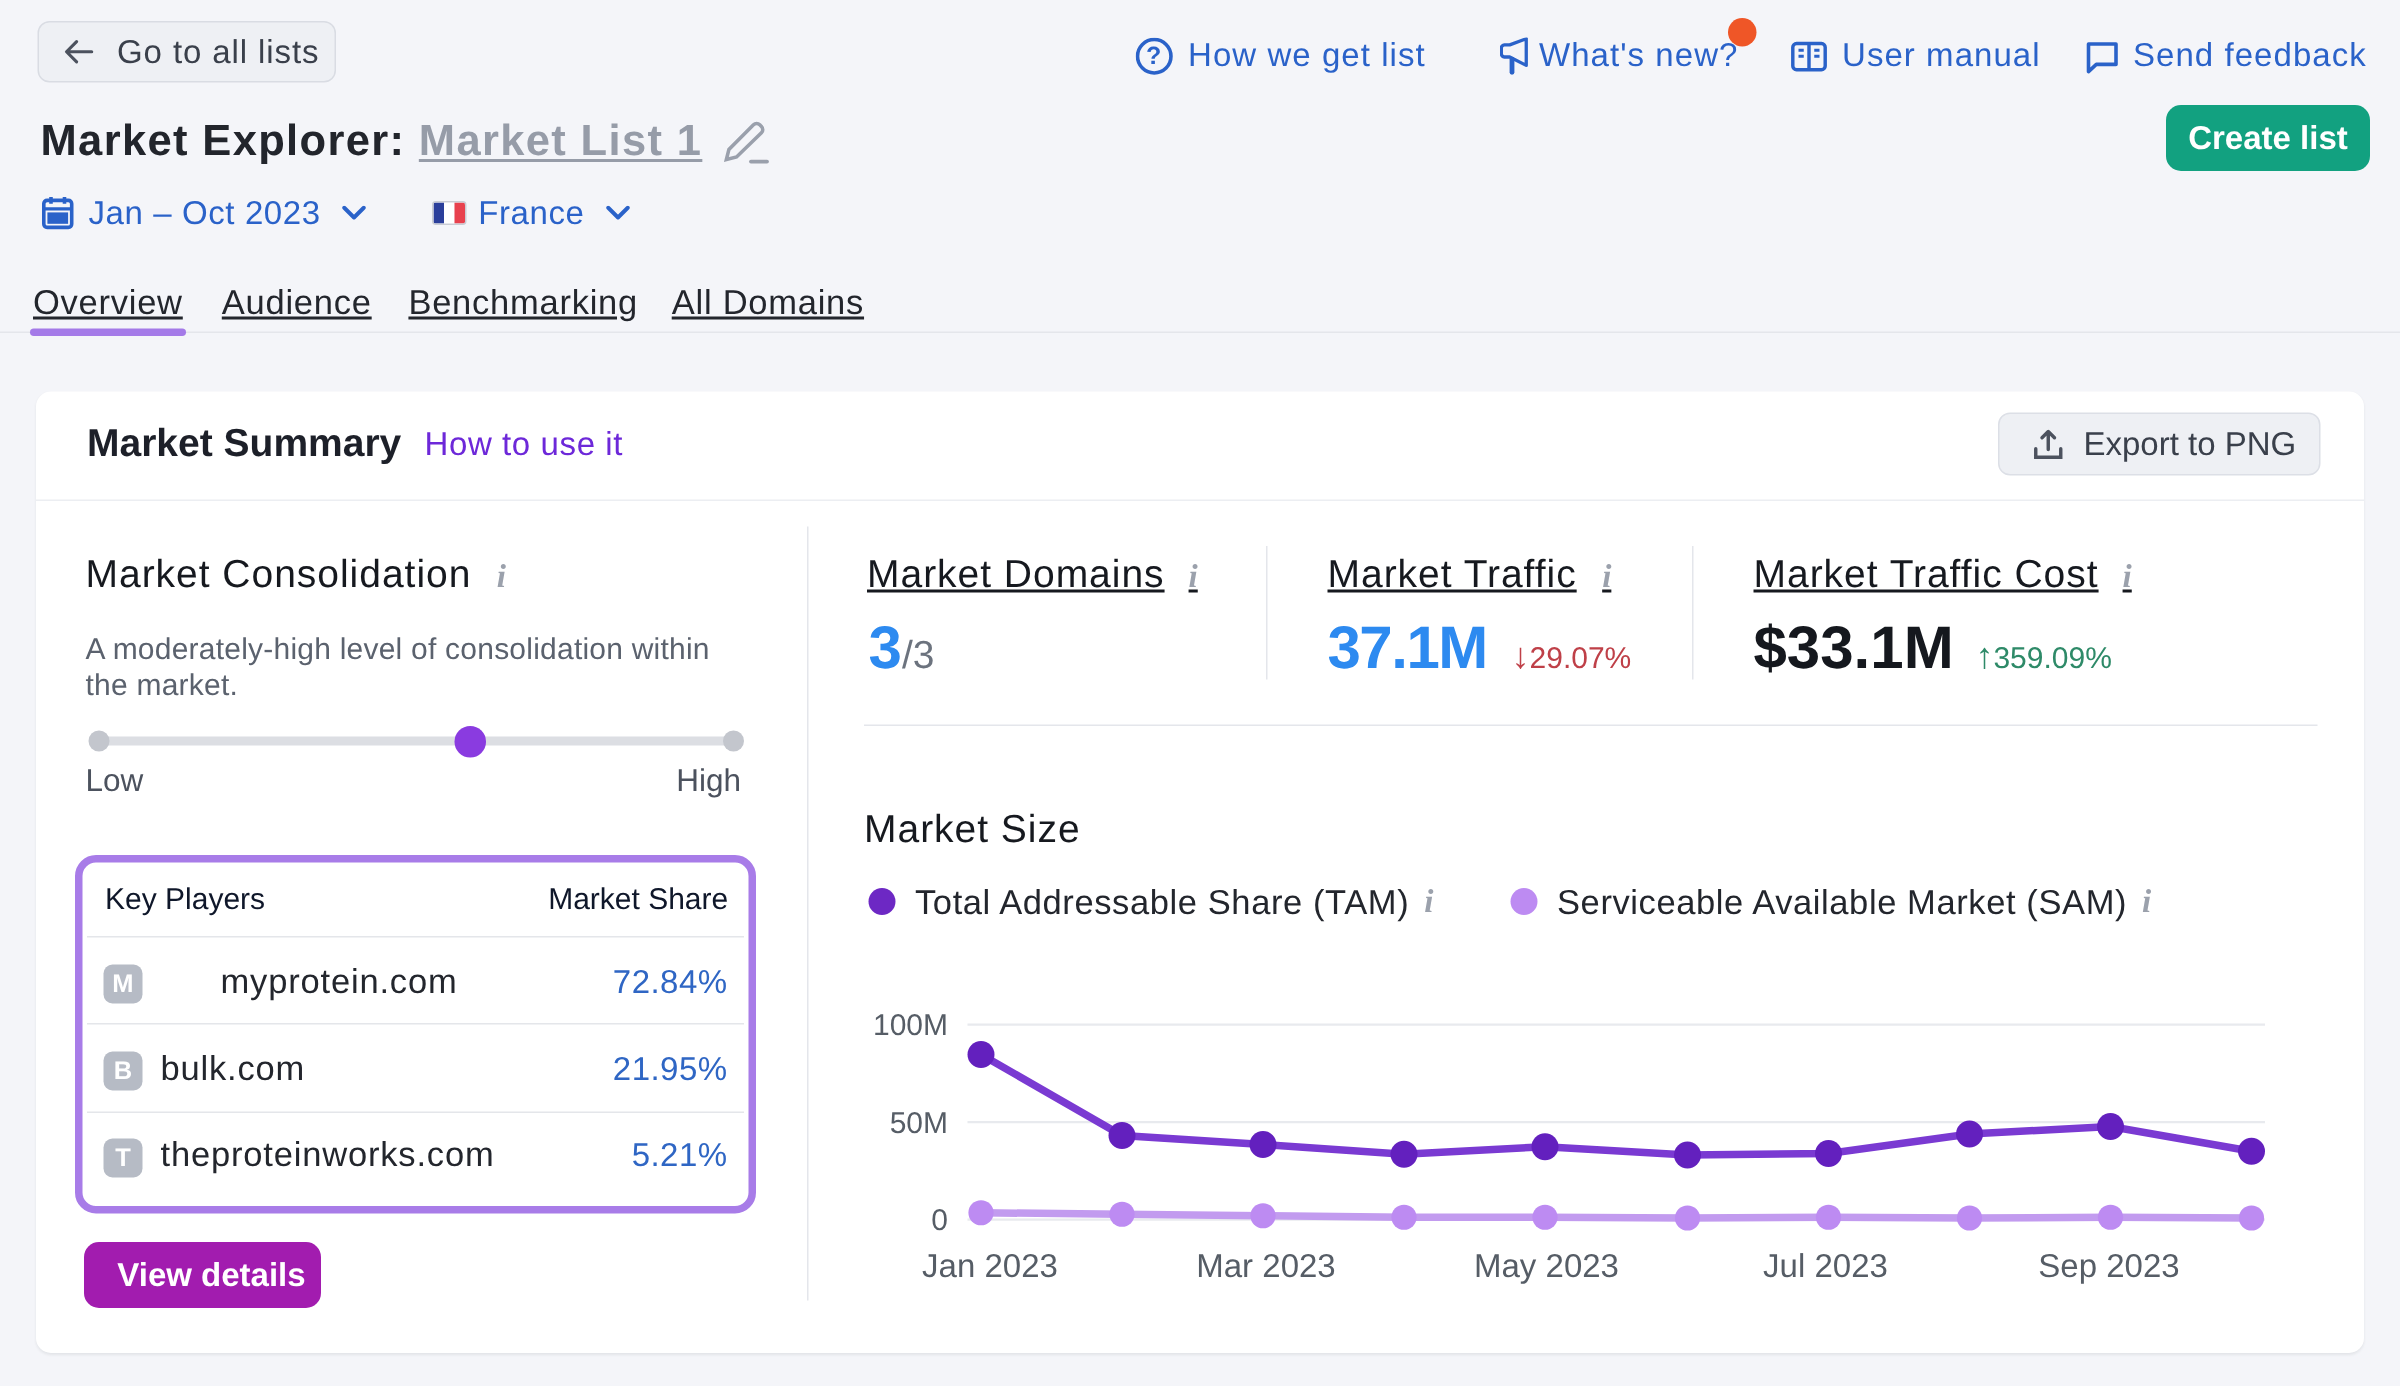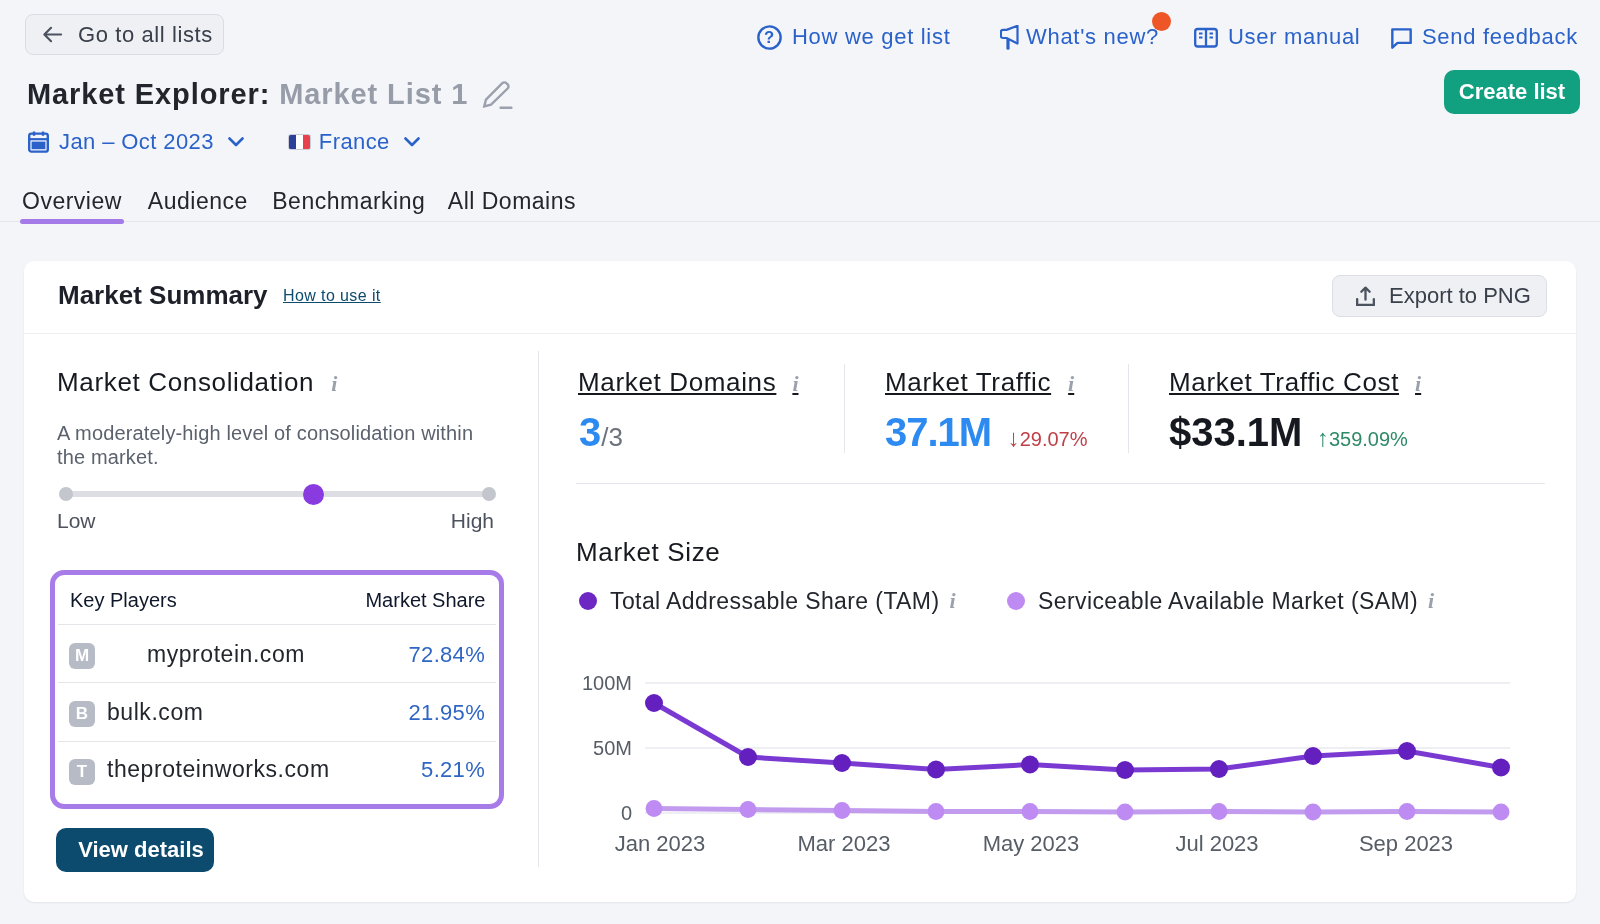"Market List 1" .pagetitle .gray { text-decoration: none -> underline }
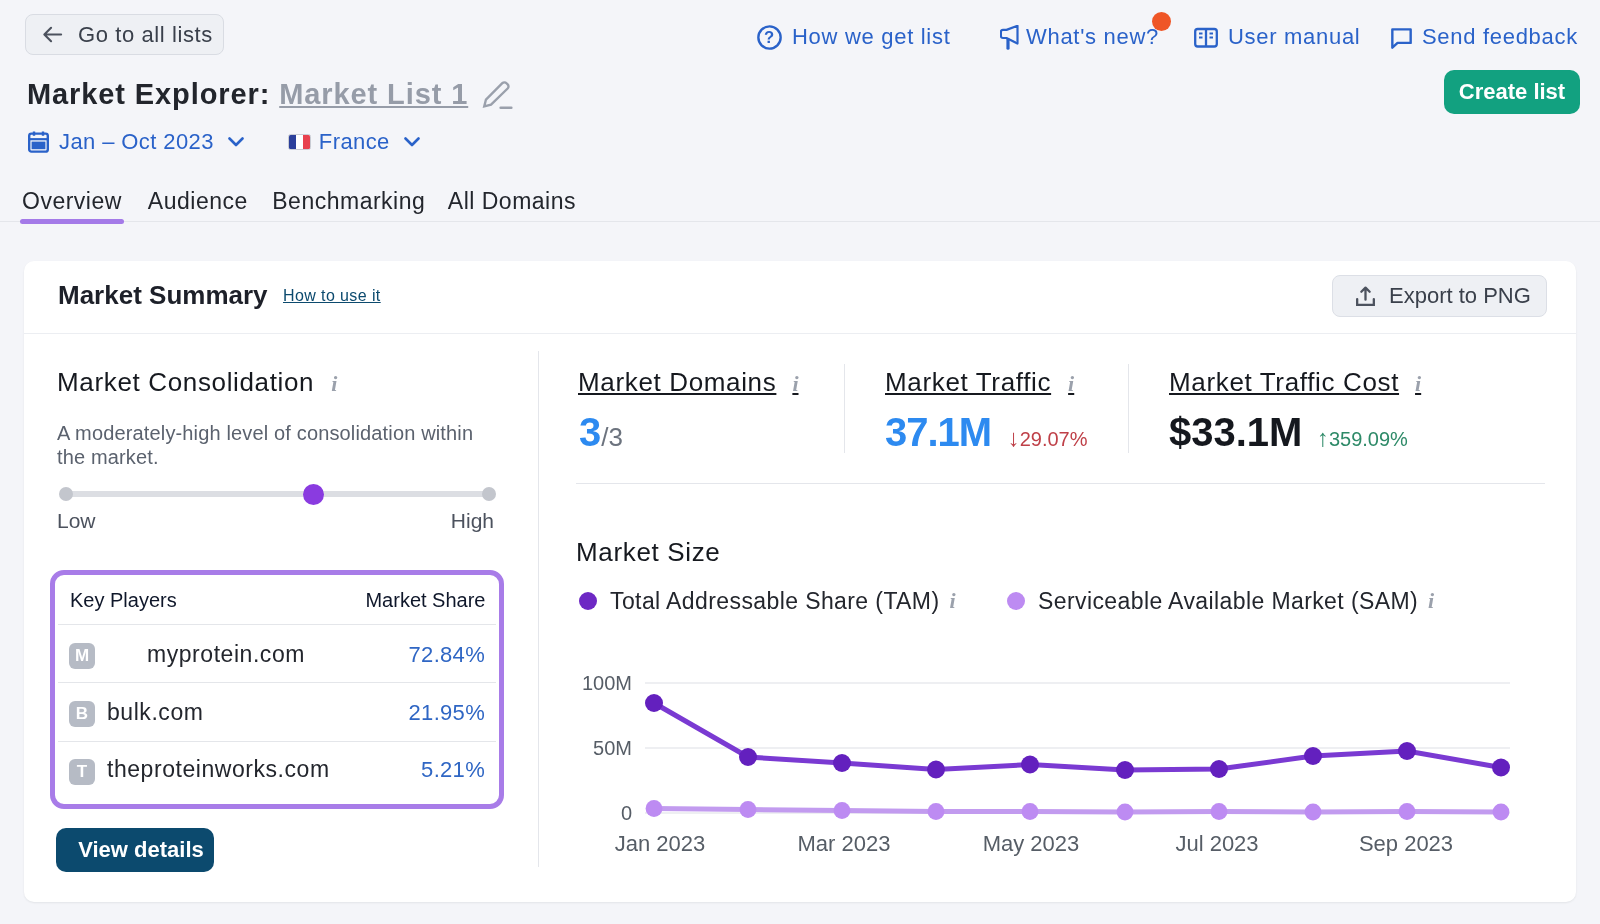"Overview" .tabs { text-decoration: none -> underline }
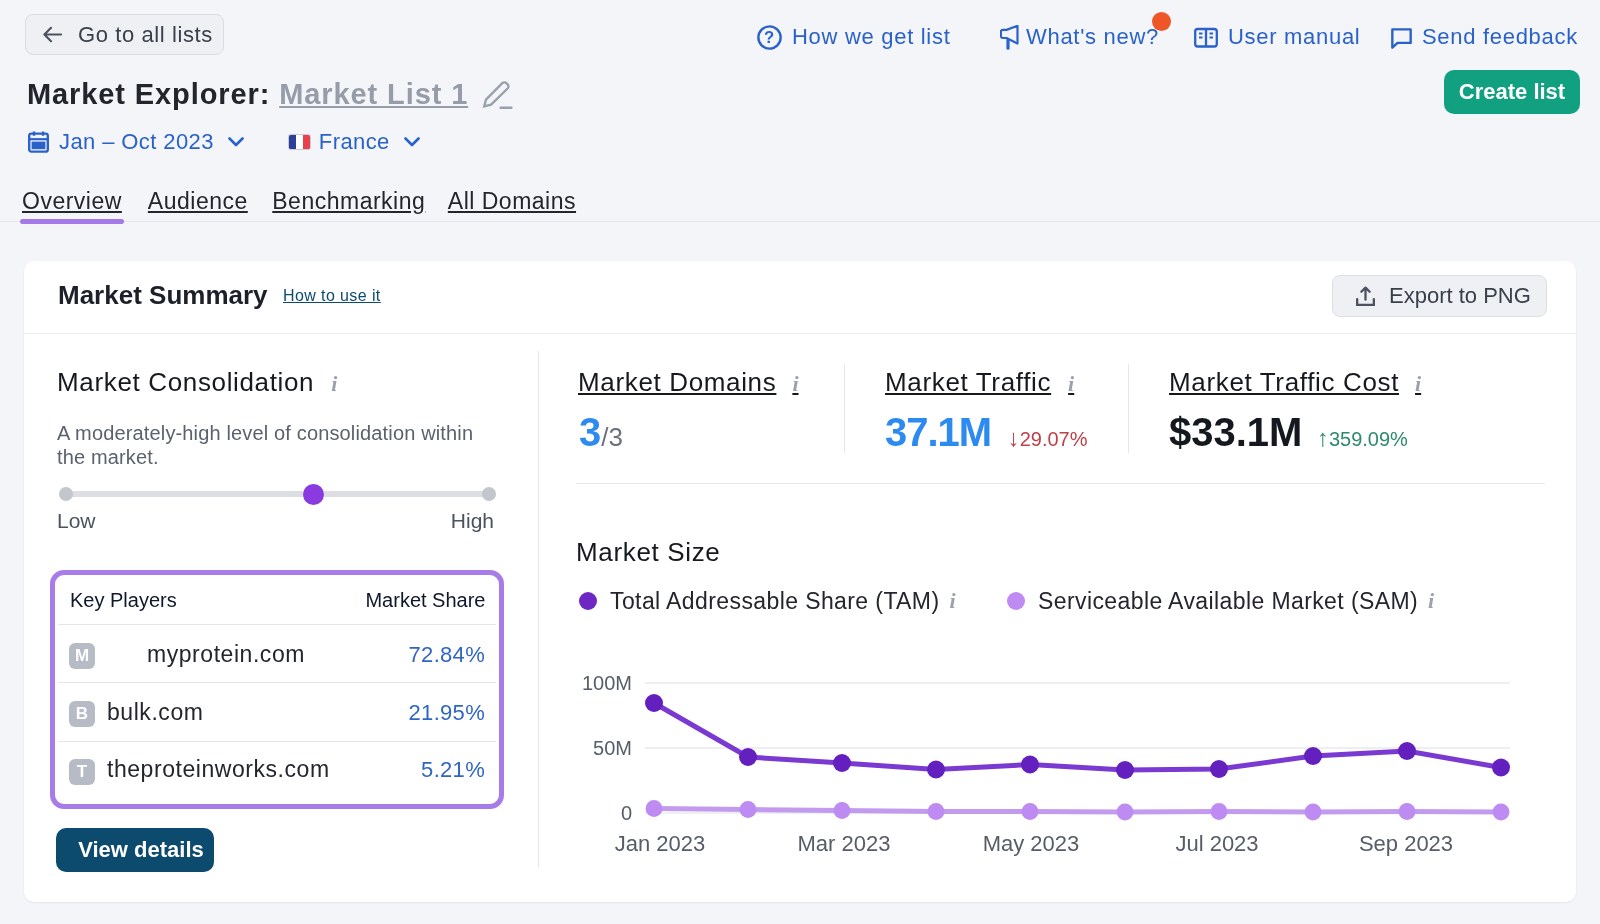"How to use it" .howto { color: #0c4a6e -> #6d28d9; font-size: 16px -> 22px; text-decoration: underline -> none }
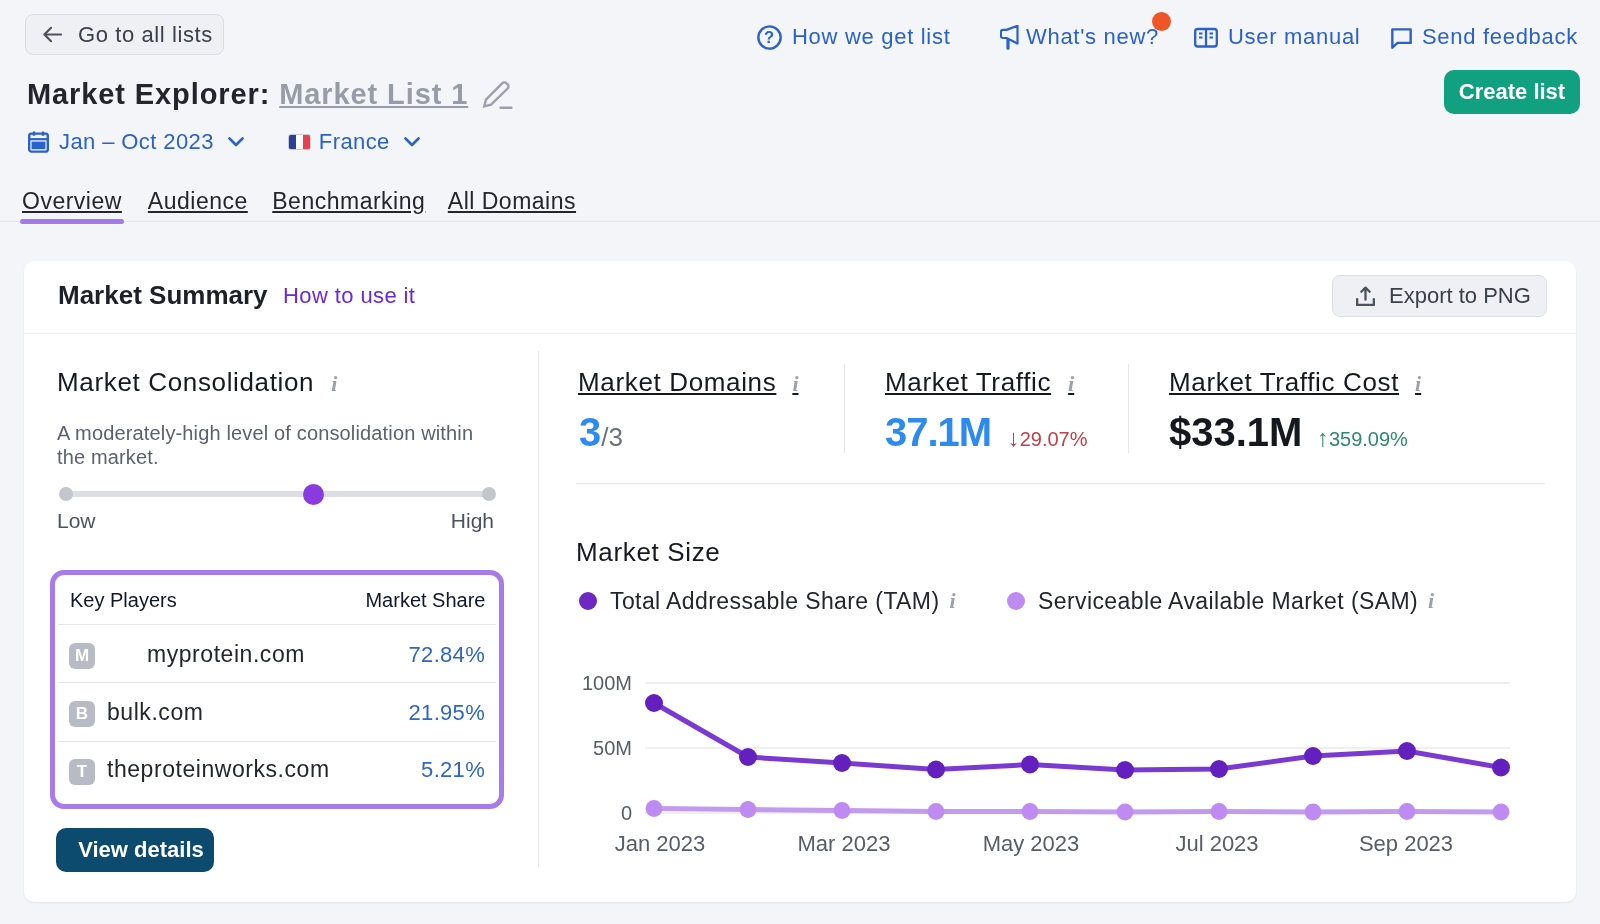"View details" .btn-view { background: #0c4a6e -> #a21caf }
